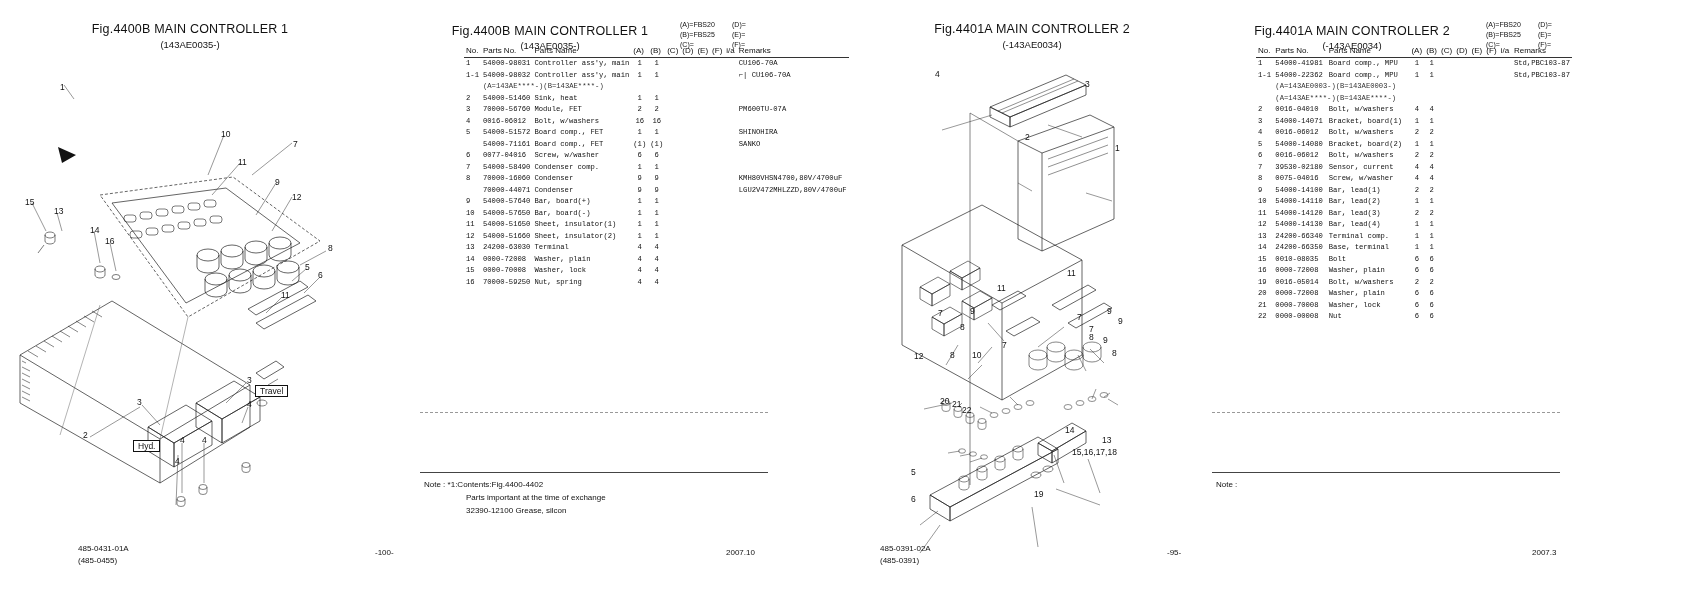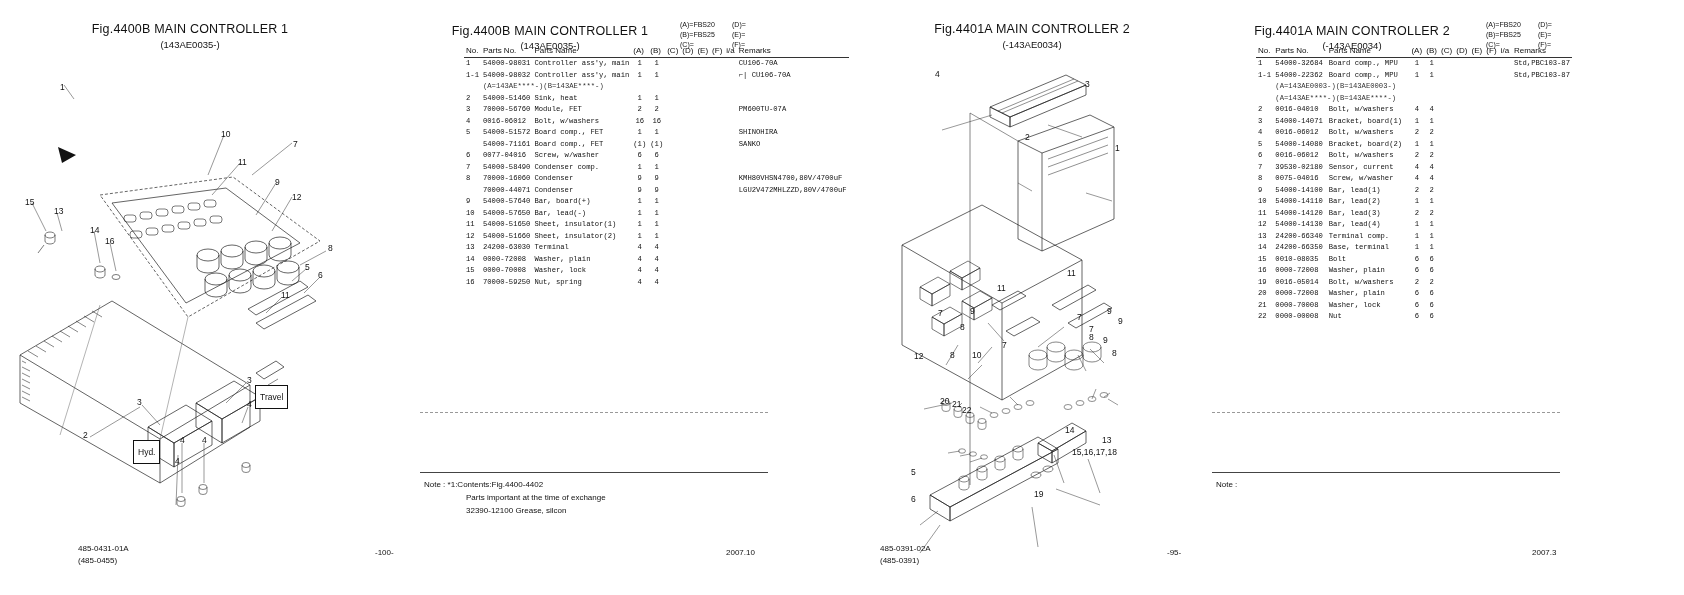"54000-32684" td.pno { text: 54000-32684 -> 54000-41981 }
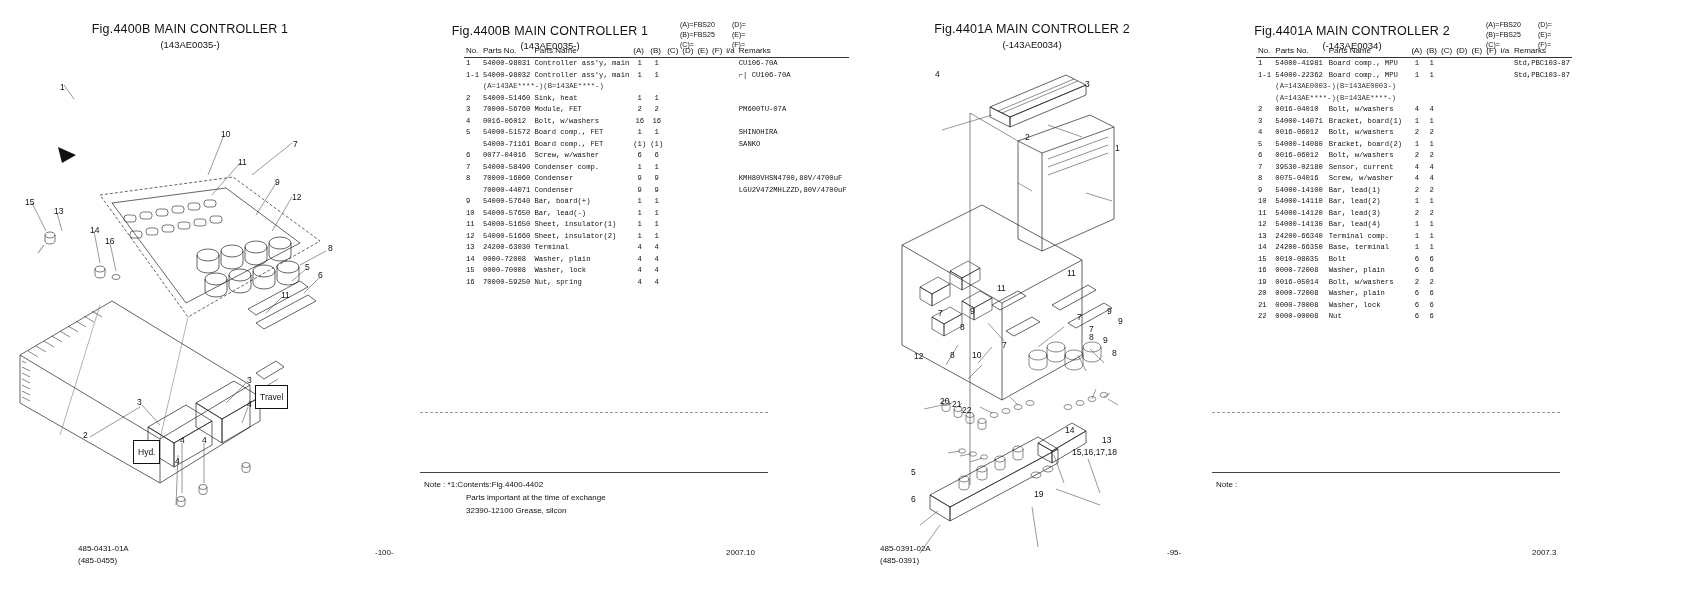"Bar, lead(-)" td.pname { text: lead -> board }
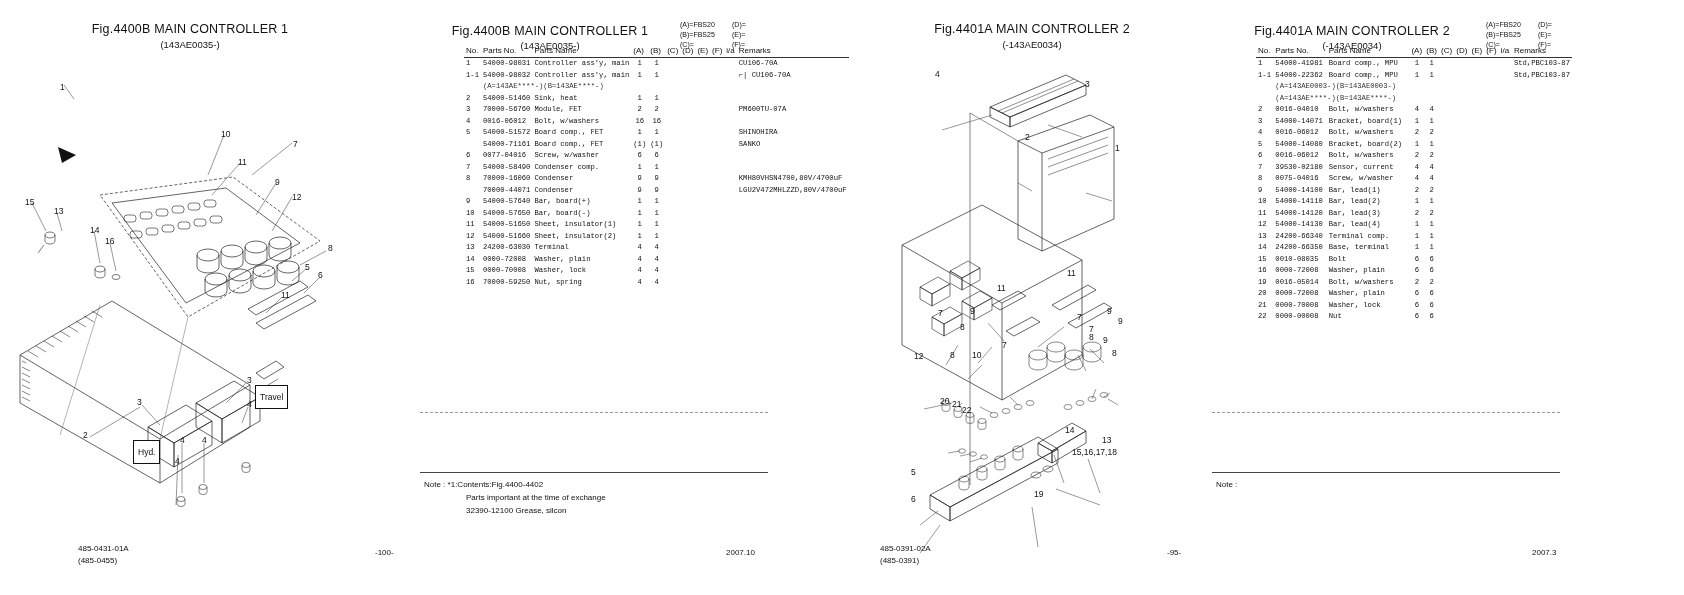"Travel" .boxlbl { padding: 6px 4px -> 0 4px }
